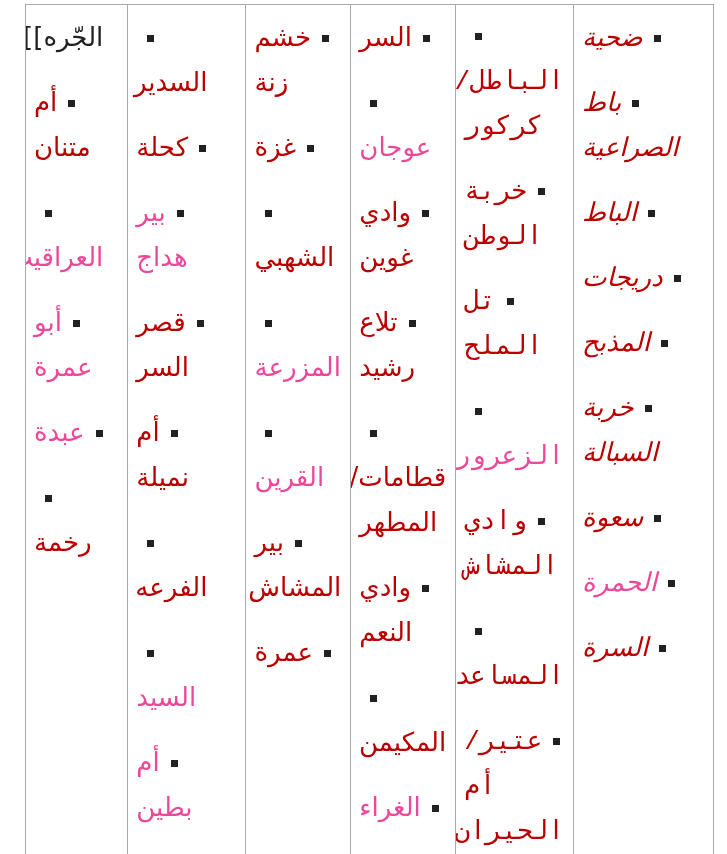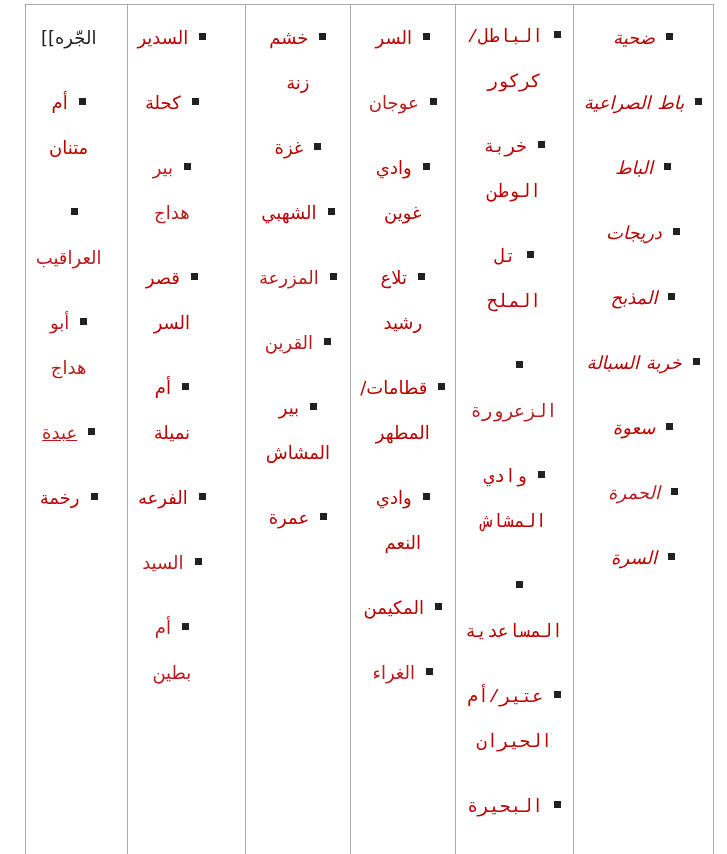"الجّره]]" .item { font-size: 18px -> 26px; text-align: center -> left }
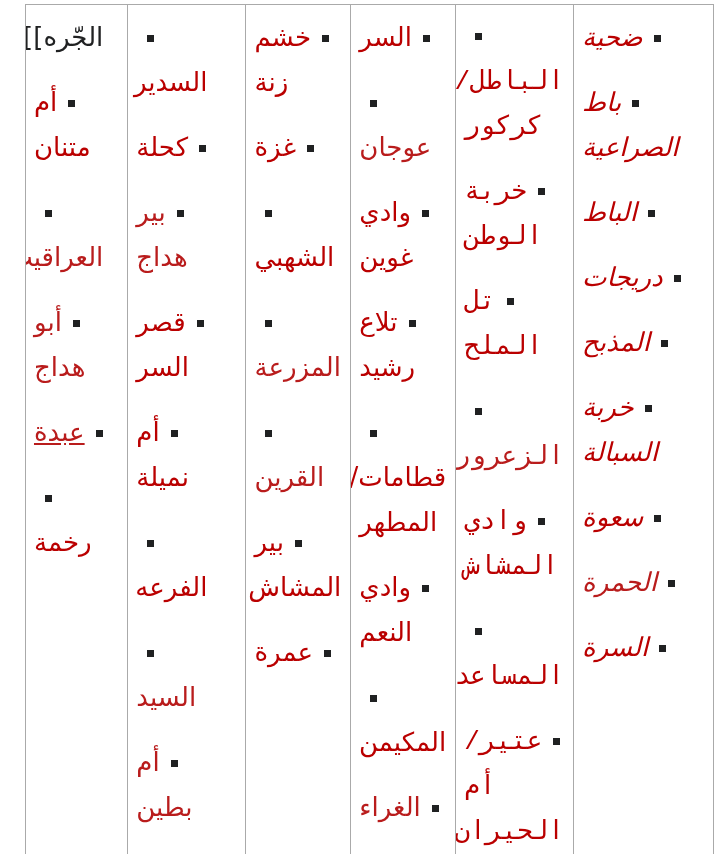"عوجان" .label.blue { color: #b91c1c -> #ec4899 }
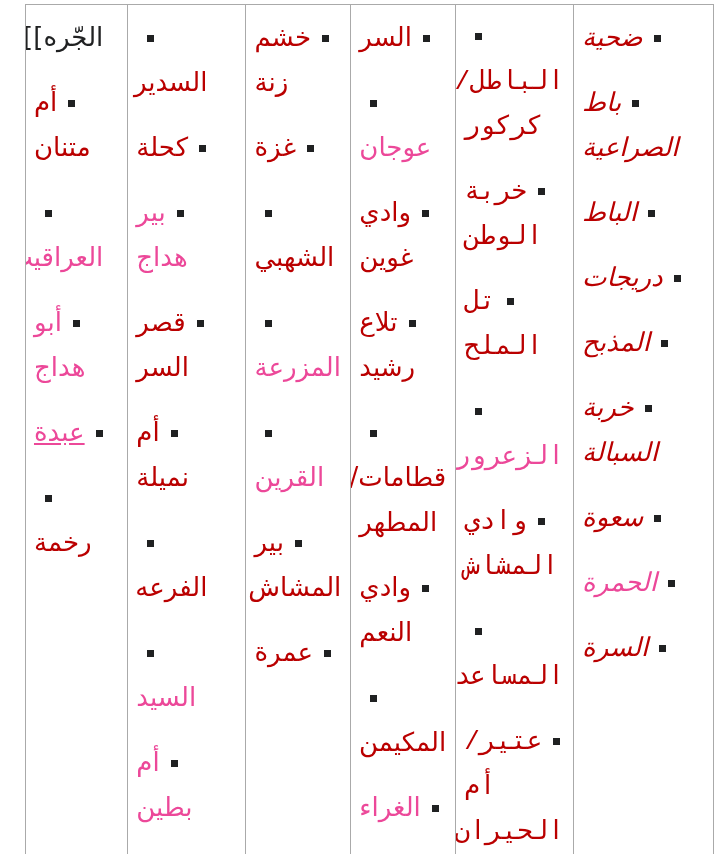"أبو هداج" a.label { text: هداج -> عمرة }
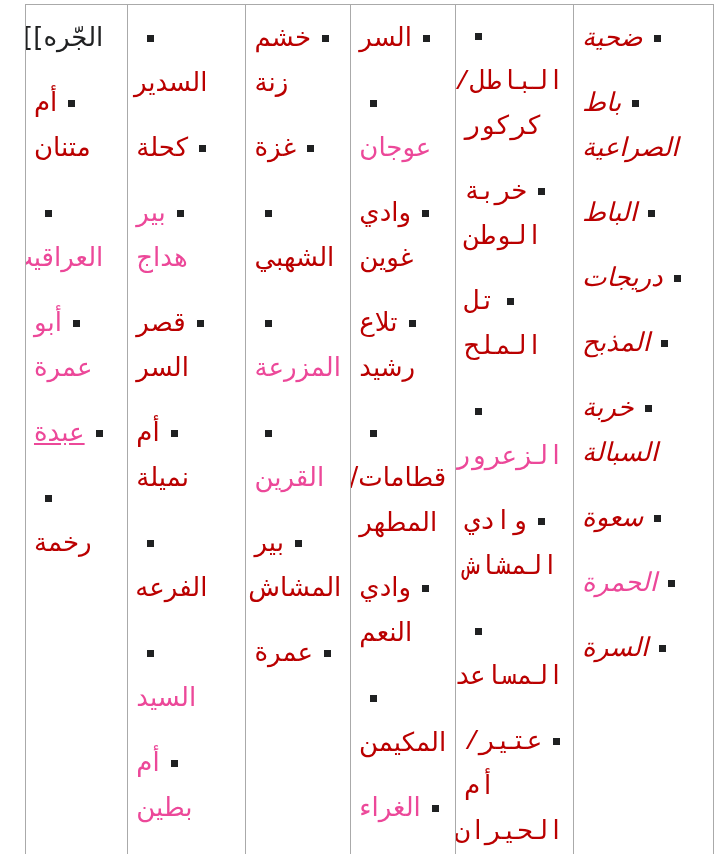"عبدة" .label.underline { text-decoration: underline -> none }
